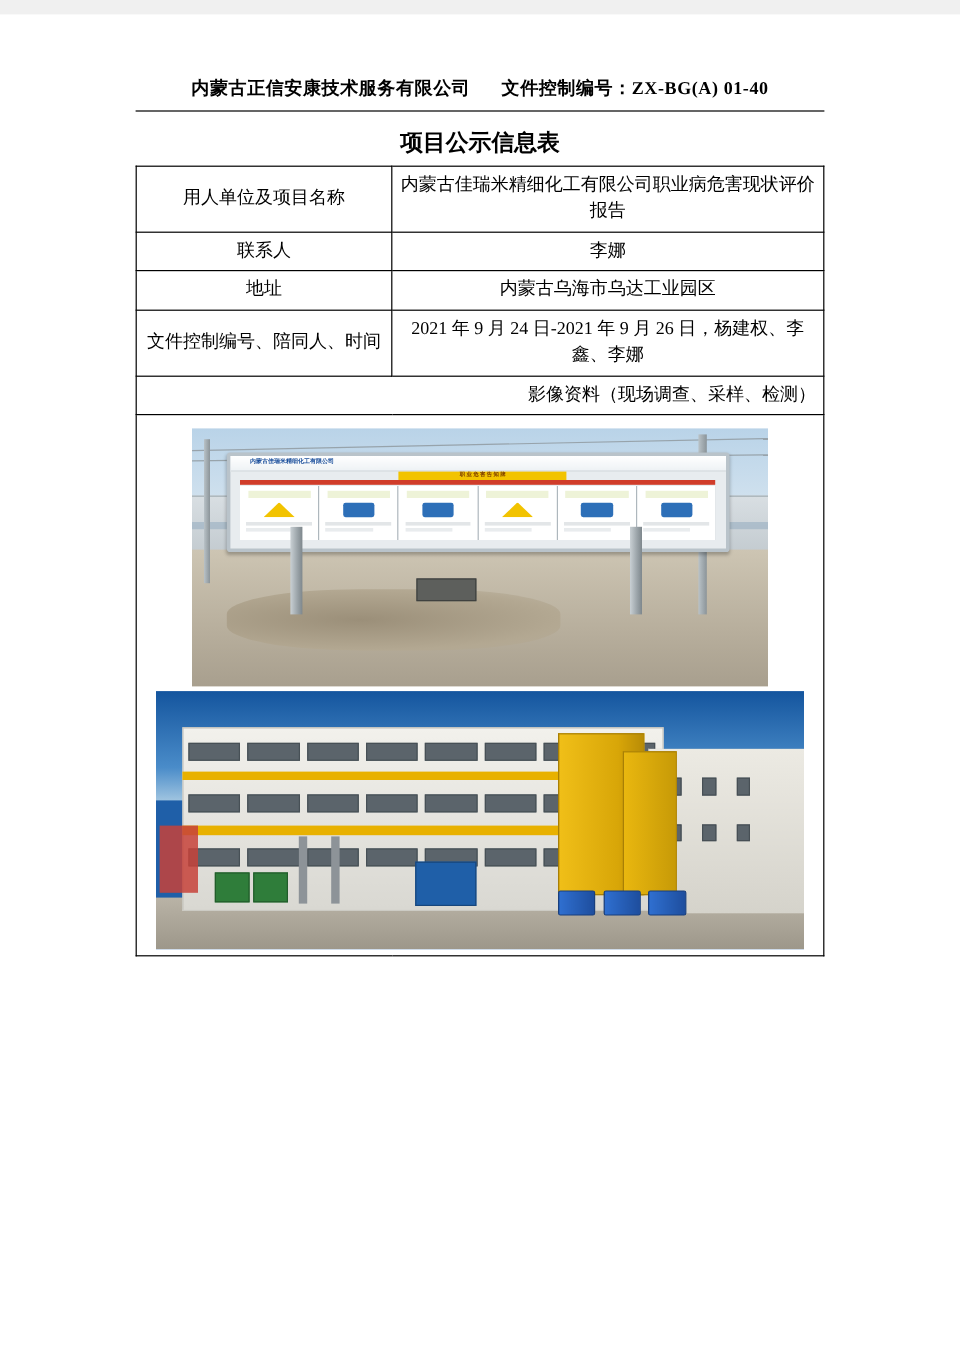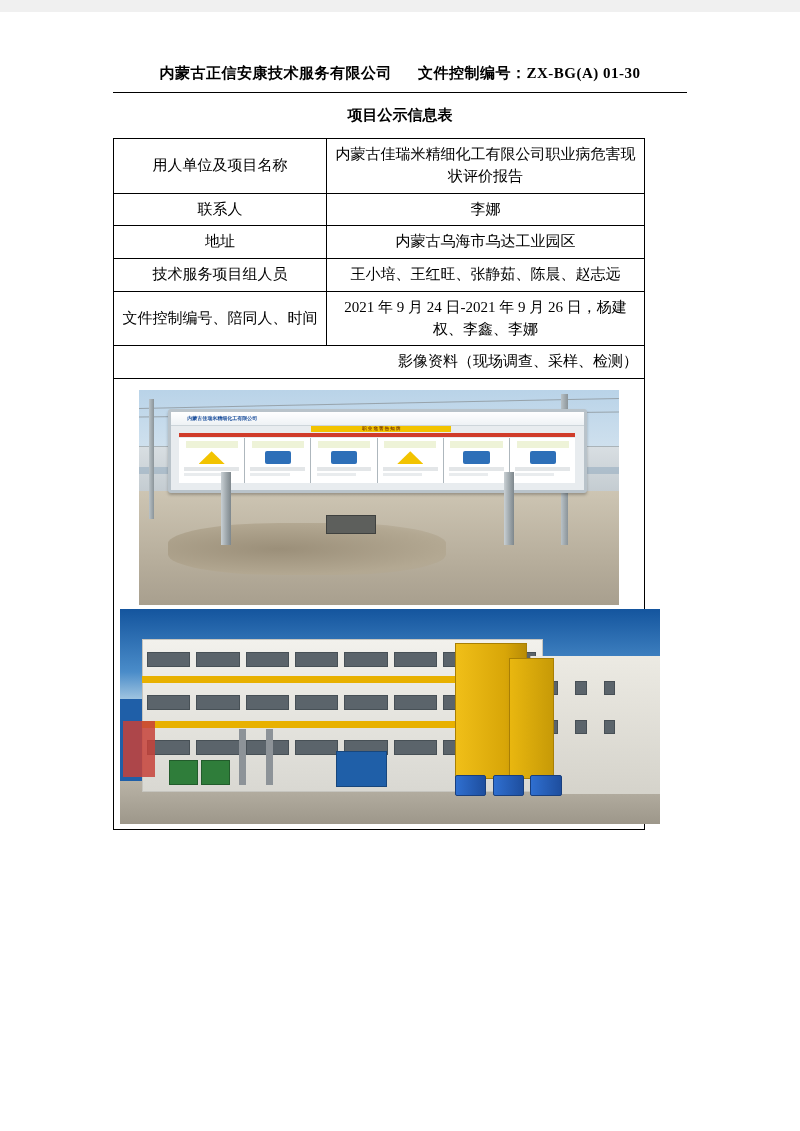"文件控制编号：ZX-BG(A) 01-30" span { text: 01-30 -> 01-40 }
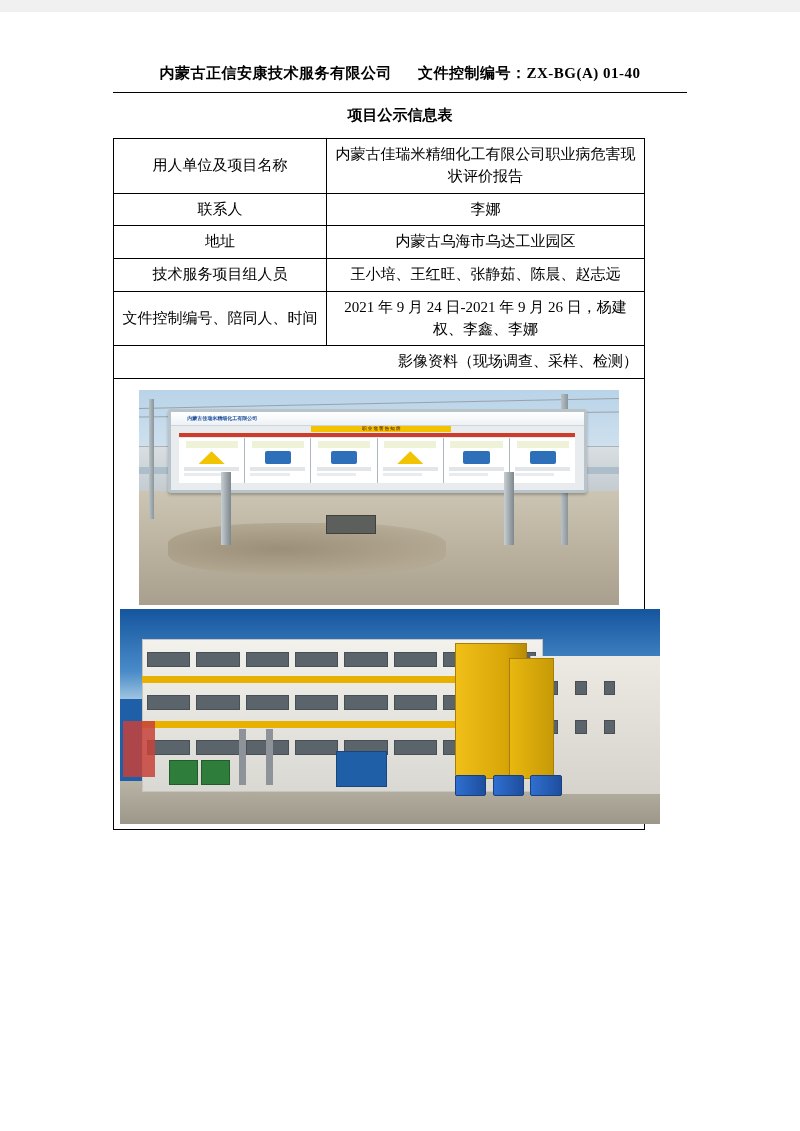"项目公示信息表" .doc-title { font-size: 15px -> 19px }
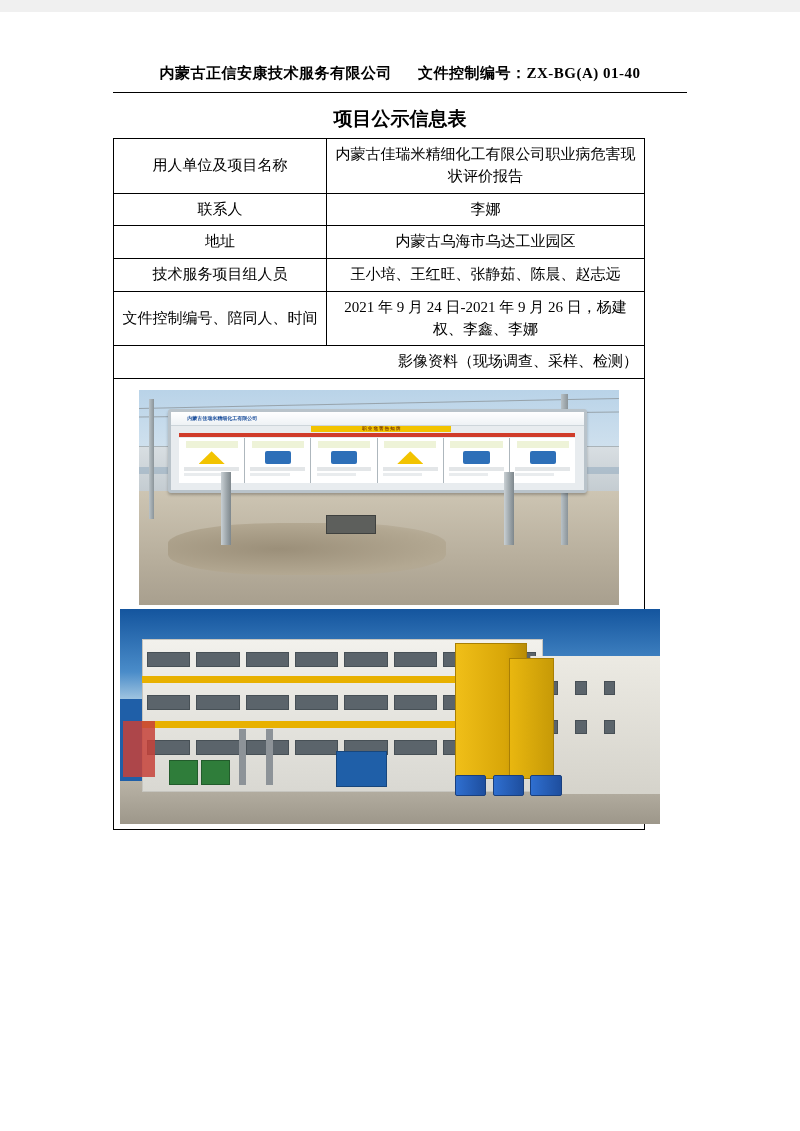"用人单位及项目名称" table.main { width: 532px -> 574px }
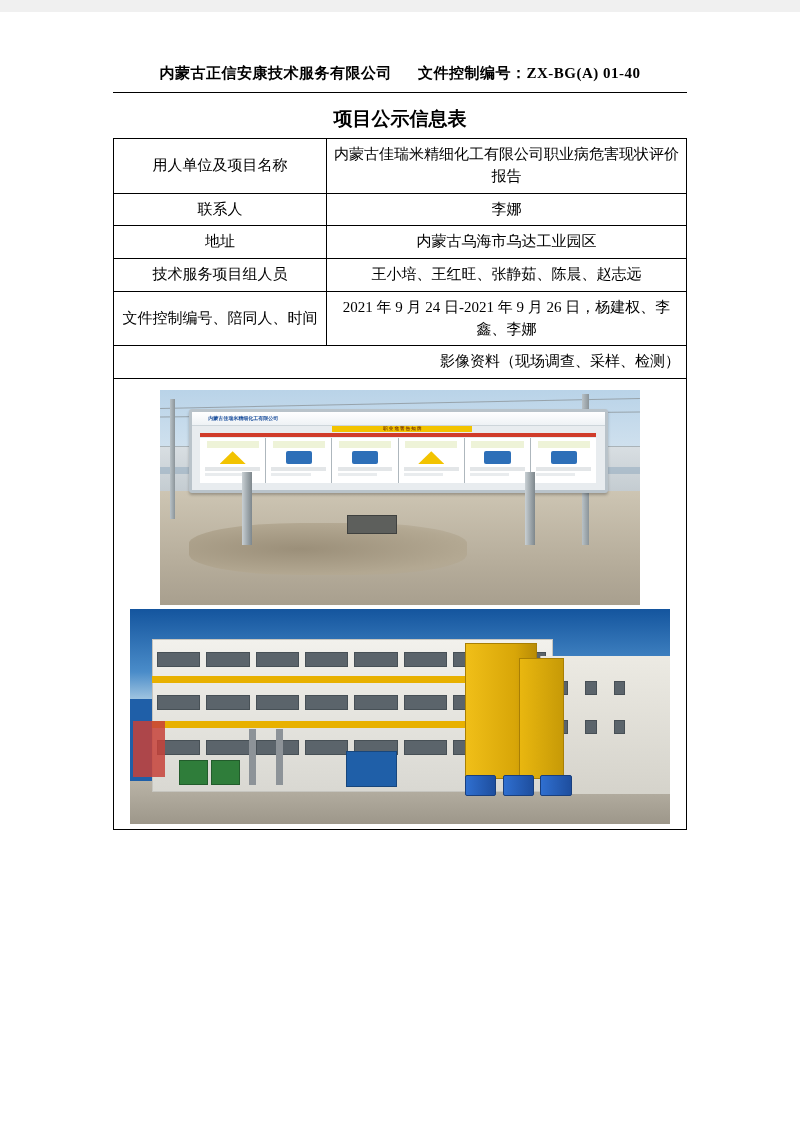"技术服务项目组人员" tr { html: <tr> <td>技术服务项目组人员</td> <td>王小培、王红旺、张静茹、陈晨、赵志远</td> </tr> -> none }
